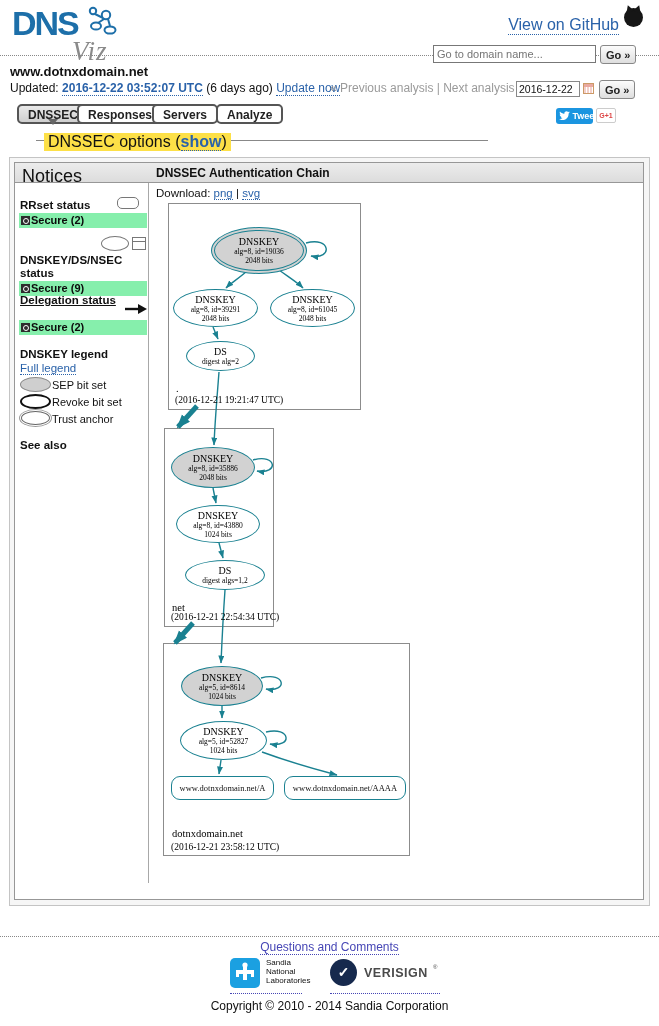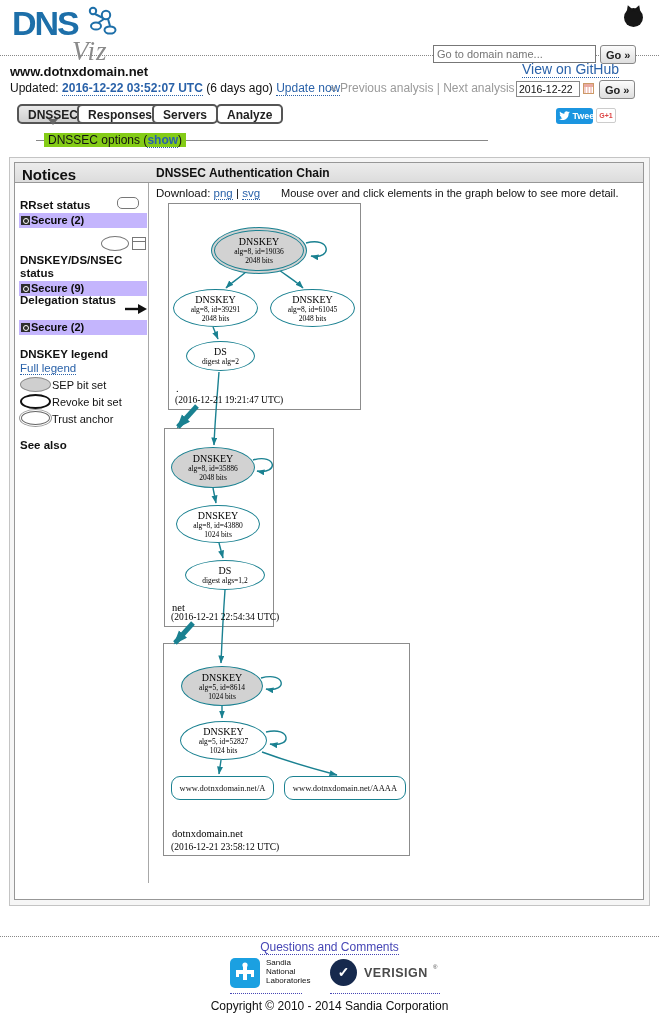"View on GitHub" #github { font-size: 14px -> 16px; margin-top: 45px -> none }
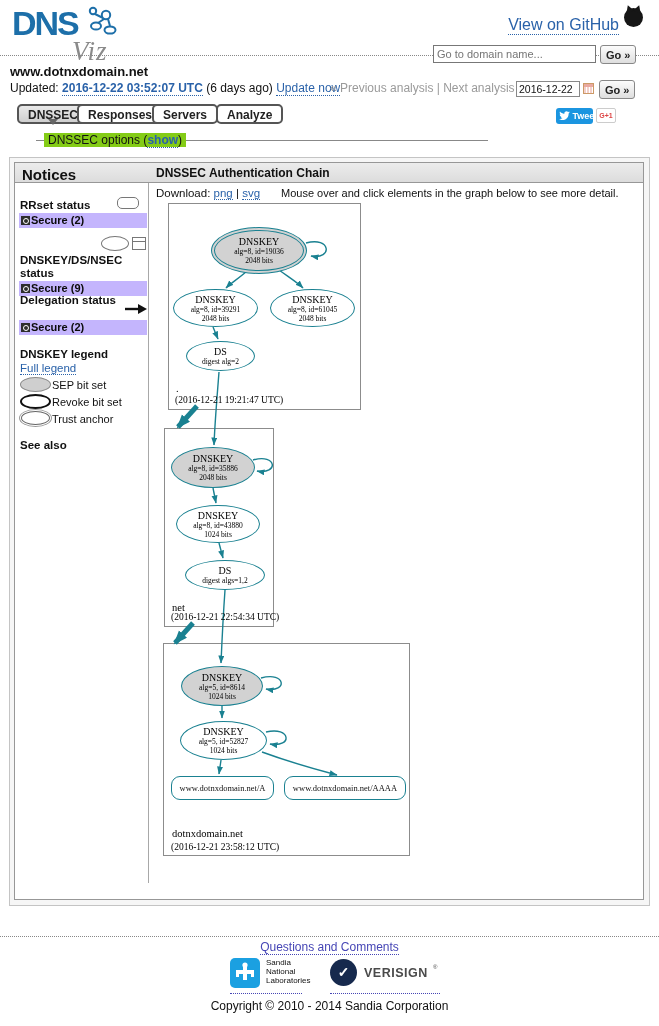"DNSSEC options (show)" #options-label { background: #84cc16 -> #fde047; font-size: 12px -> 16px }
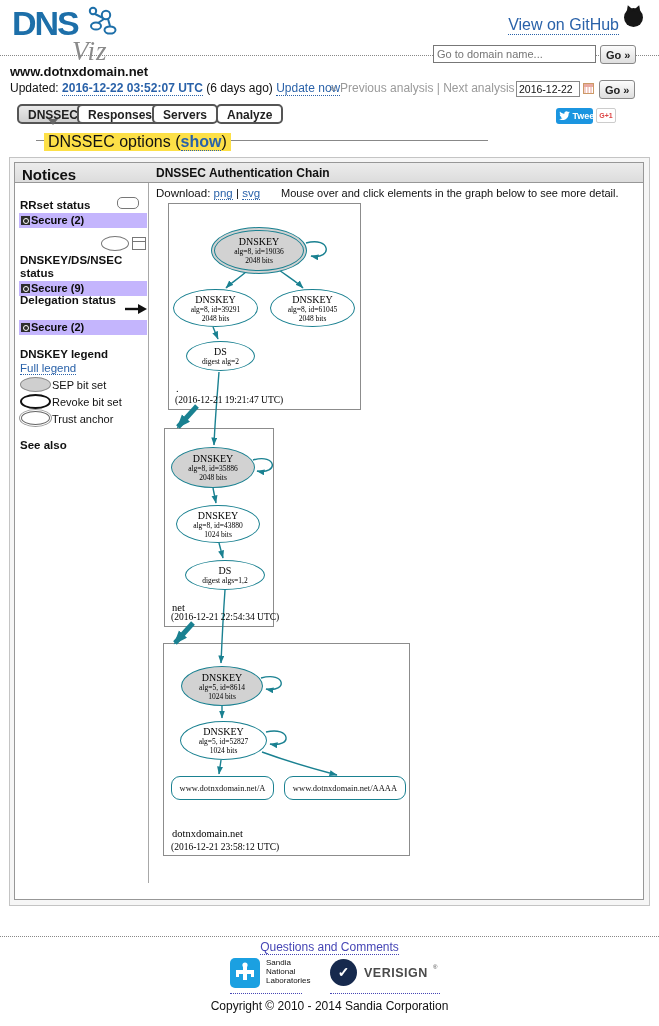"Notices" #notices-head { font-size: 15px -> 18px; font-weight: bold -> normal }
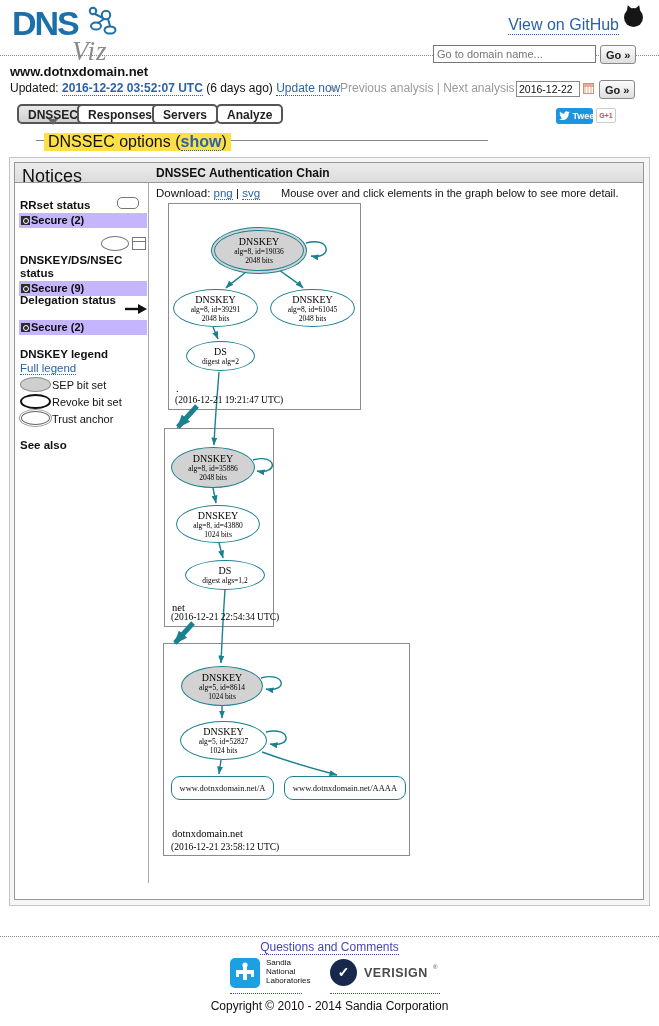"Mouse over and click elements" div.abs { html: <div>Mouse over and click elements in the graph below to see more detail.</div> -> none }
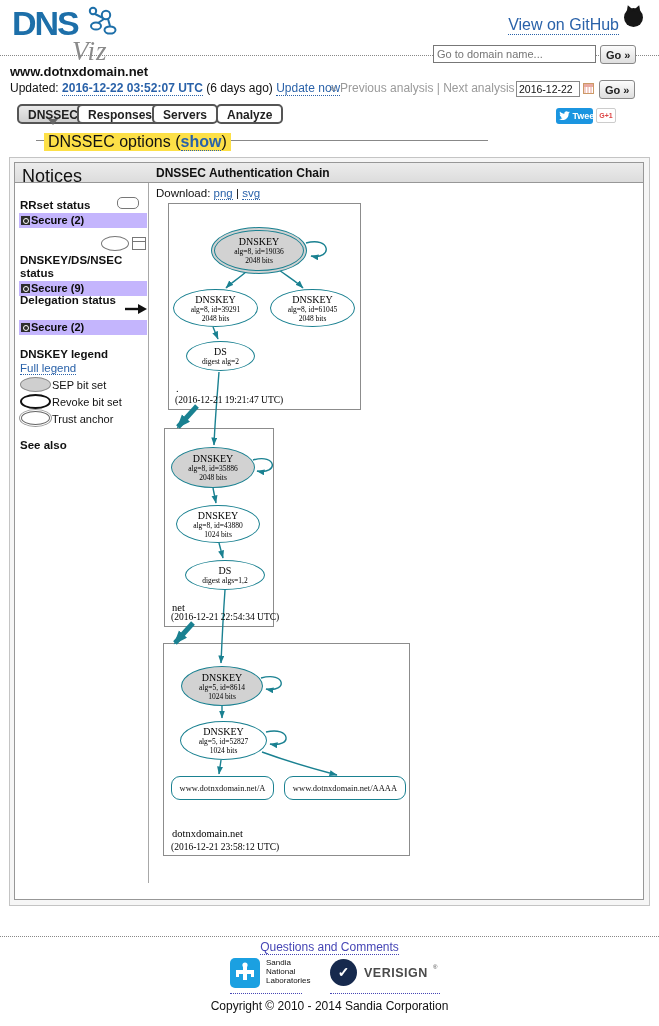"Secure (2)" .secure-bar { background: #c4b5fd -> #86efac }
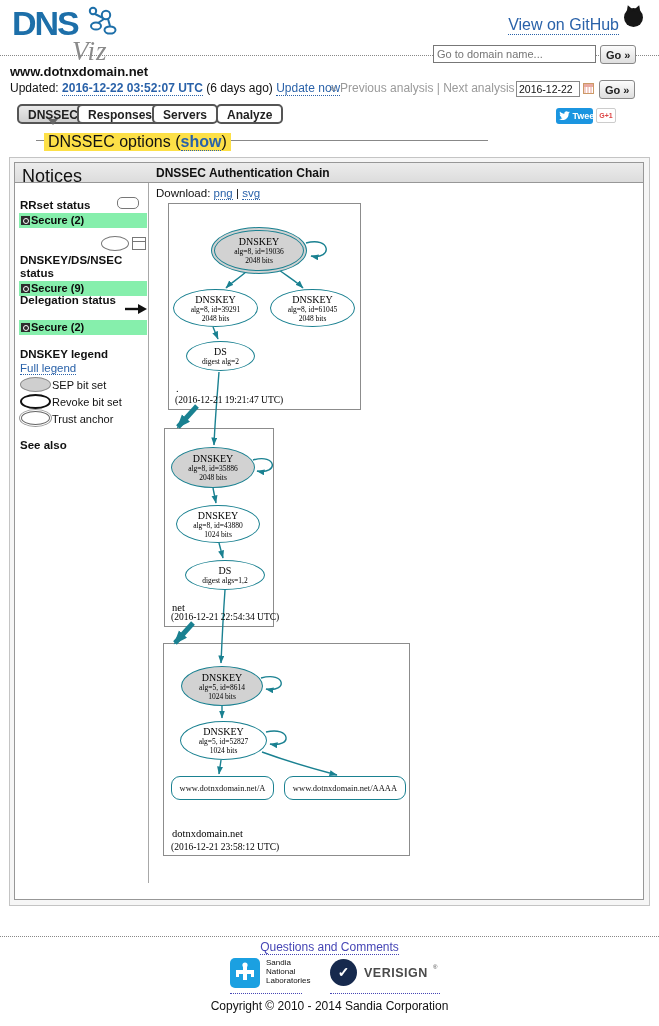"Delegation status" div.side-title { text-decoration: none -> underline }
